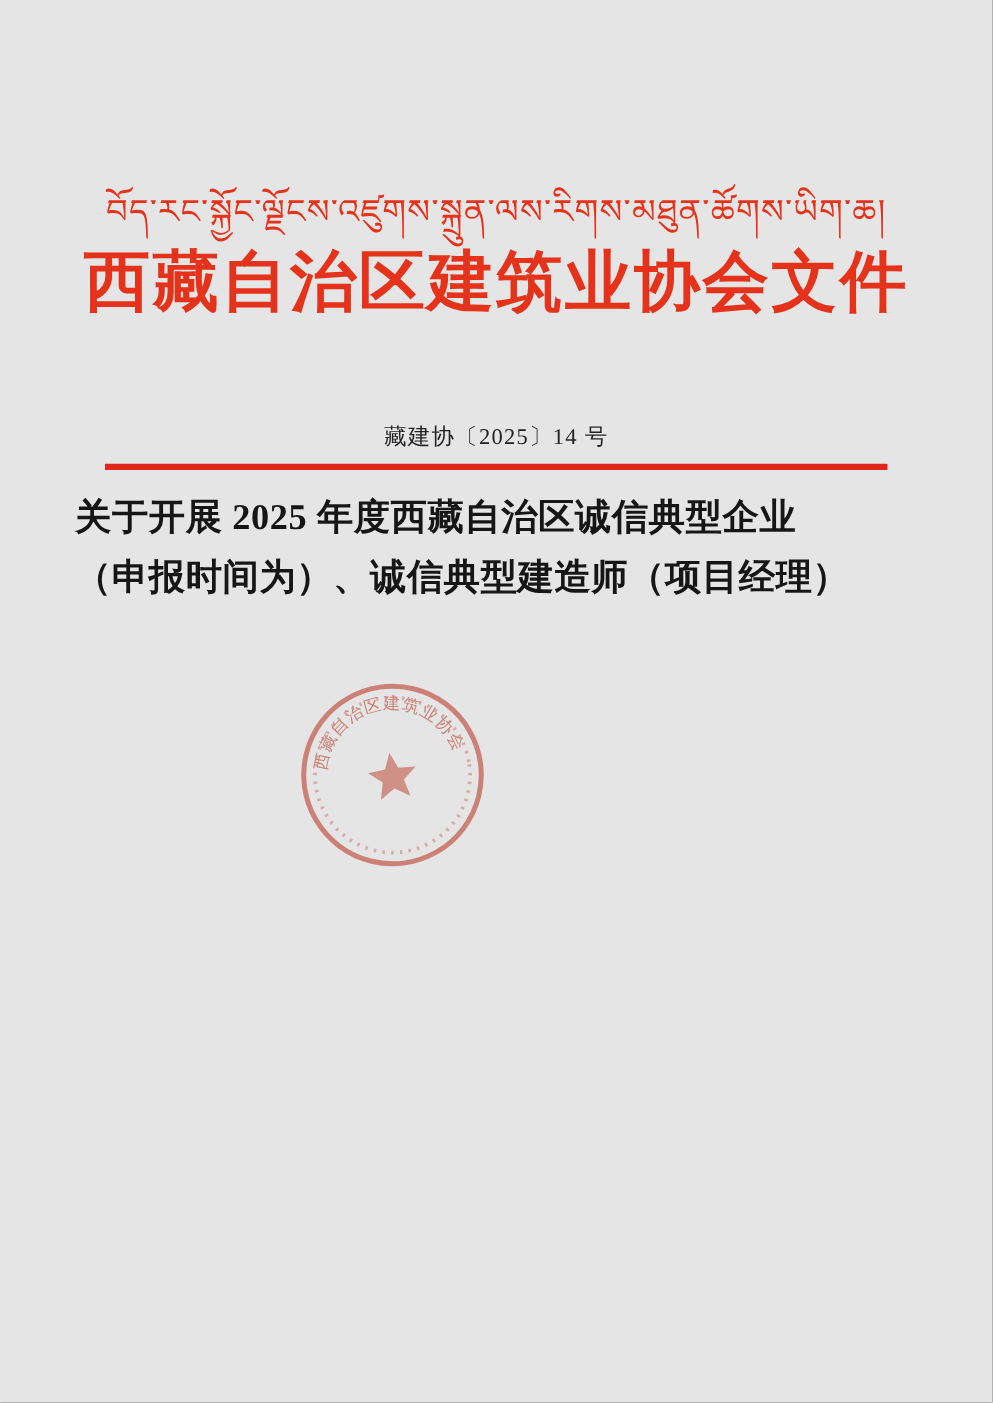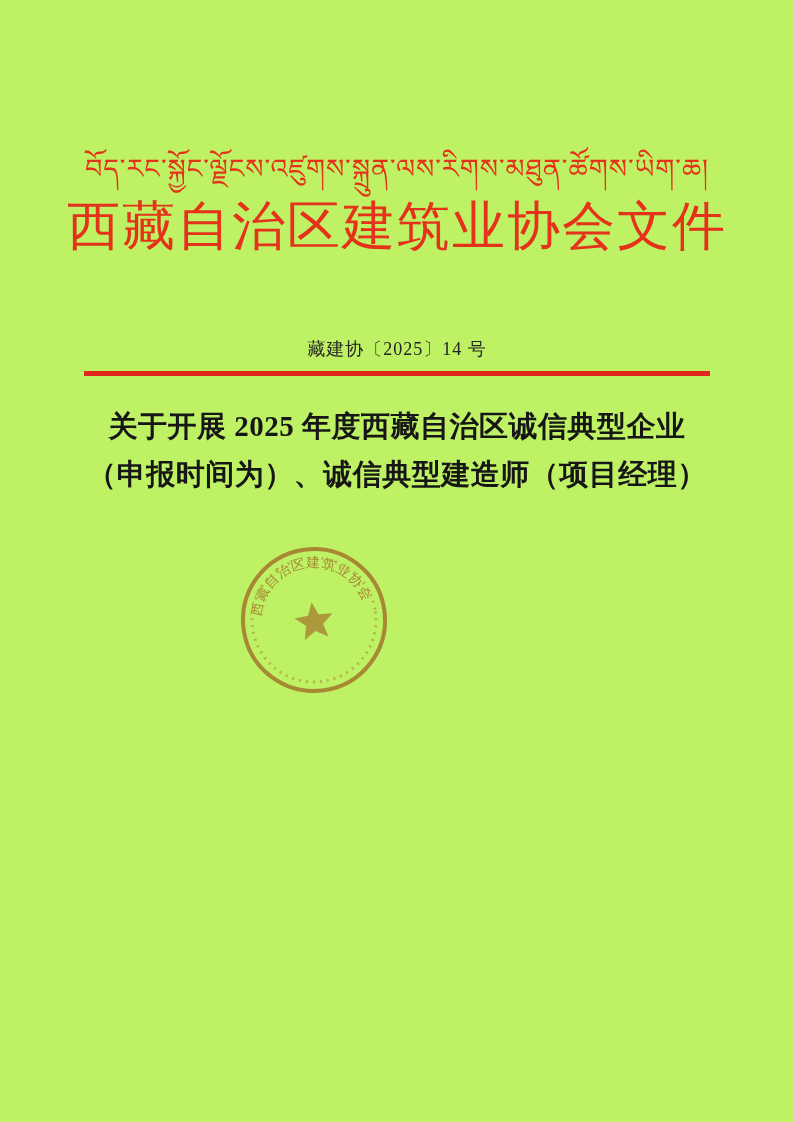"བོད་རང་སྐྱོང་ལྗོངས་འཛུགས་སྐྲུན་ལས་རིགས་མ" .page { background: #bef264 -> #e5e5e5 }
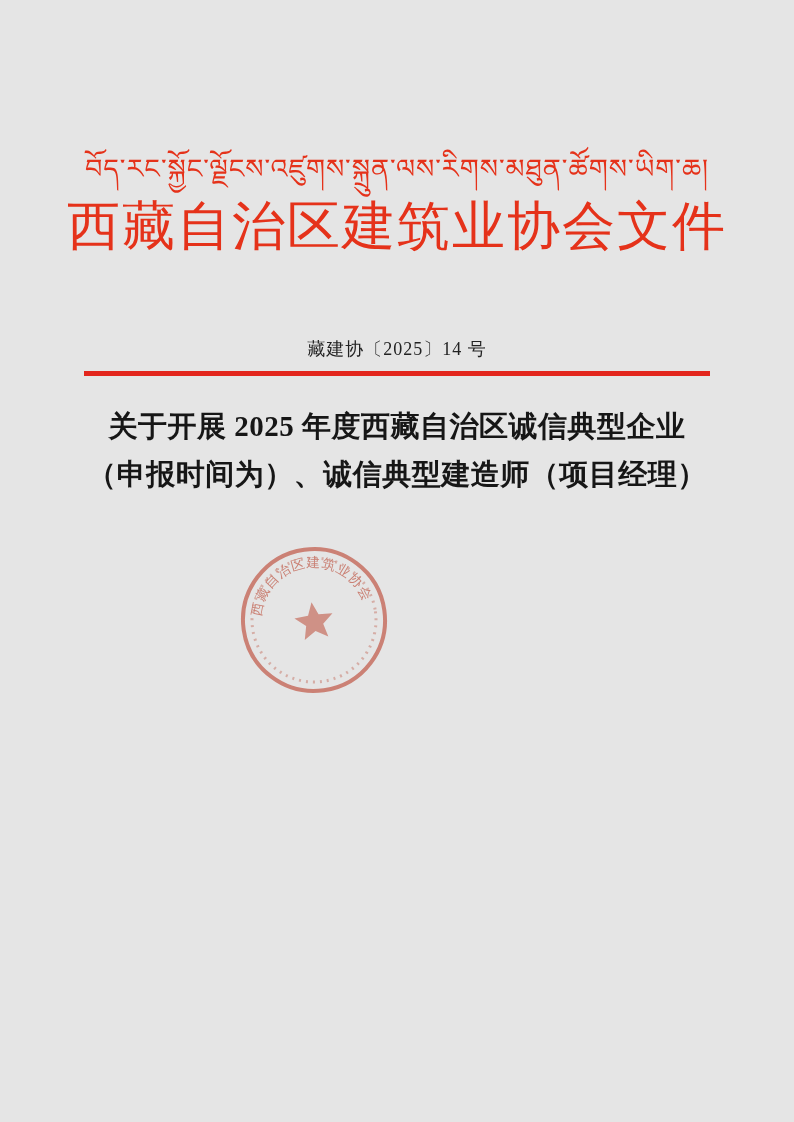"西藏自治区建筑业协会文件" .masthead { font-weight: normal -> bold }
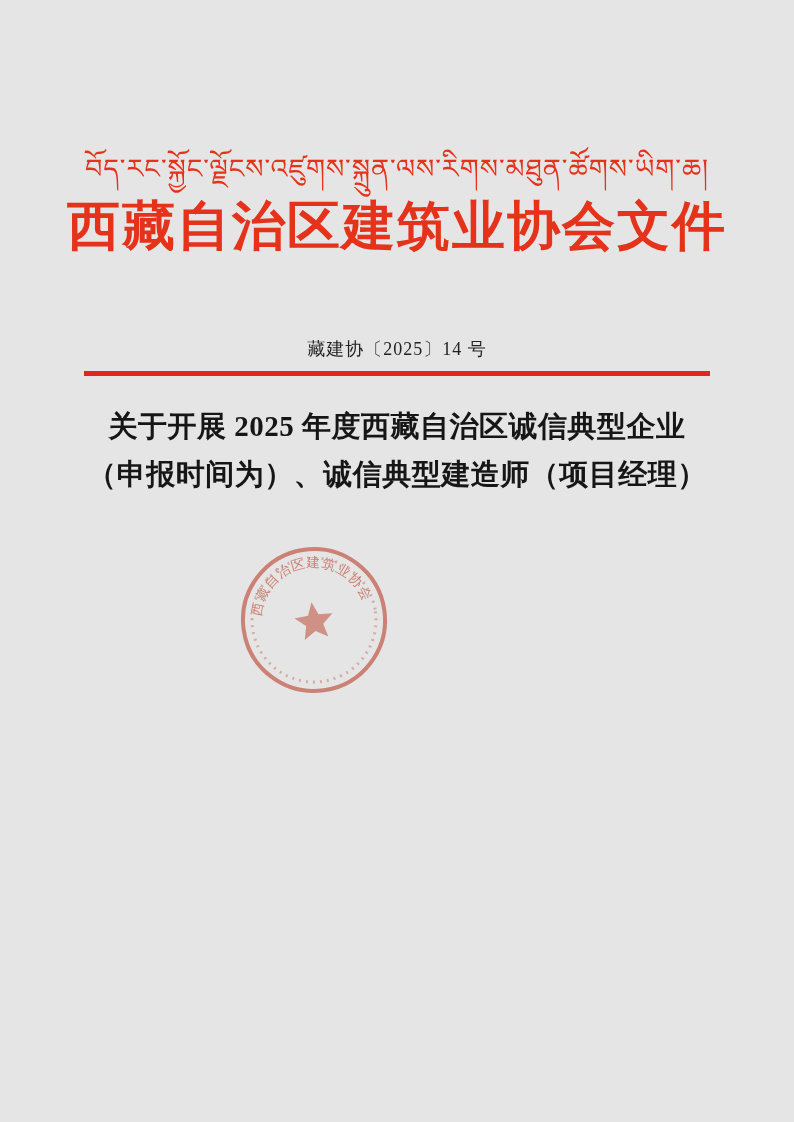"关于开展 2025 年度西藏自治区诚信典型企业" .notice-title { margin: 26px 60px 0 60px -> 14px 60px 0 60px; text-align: center -> left }
